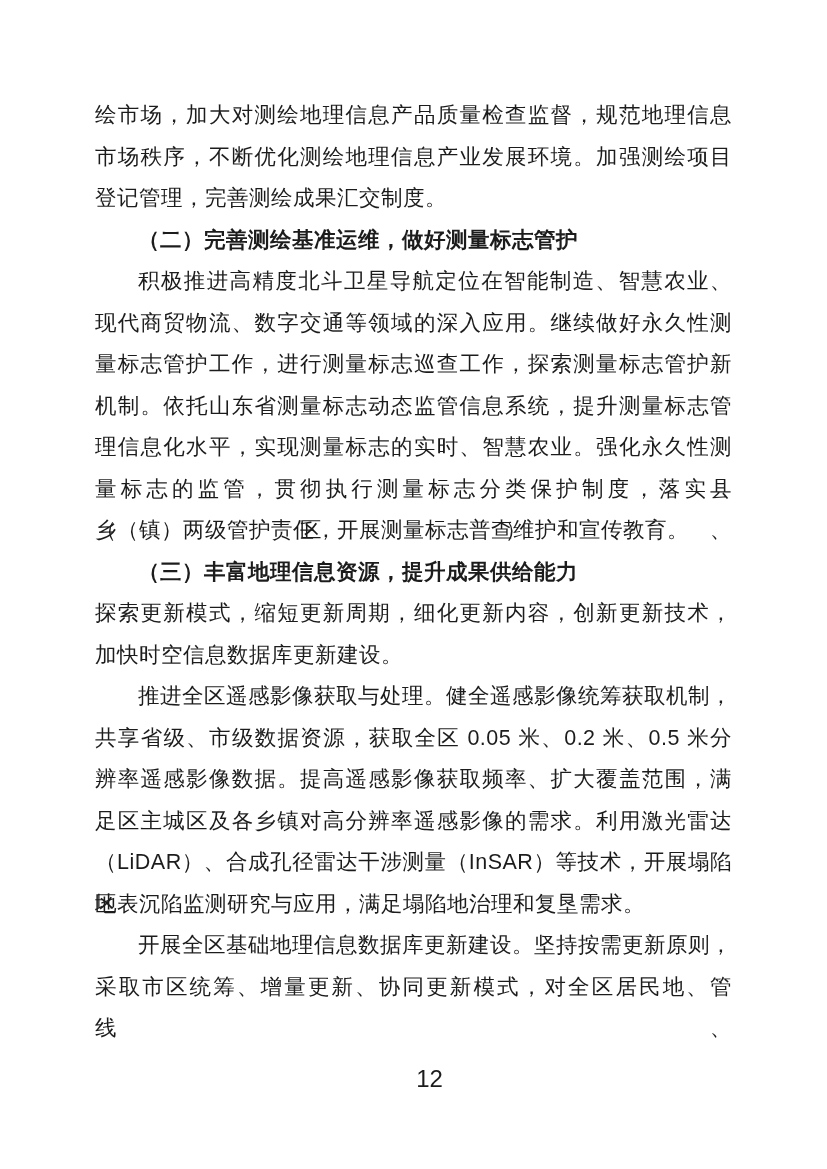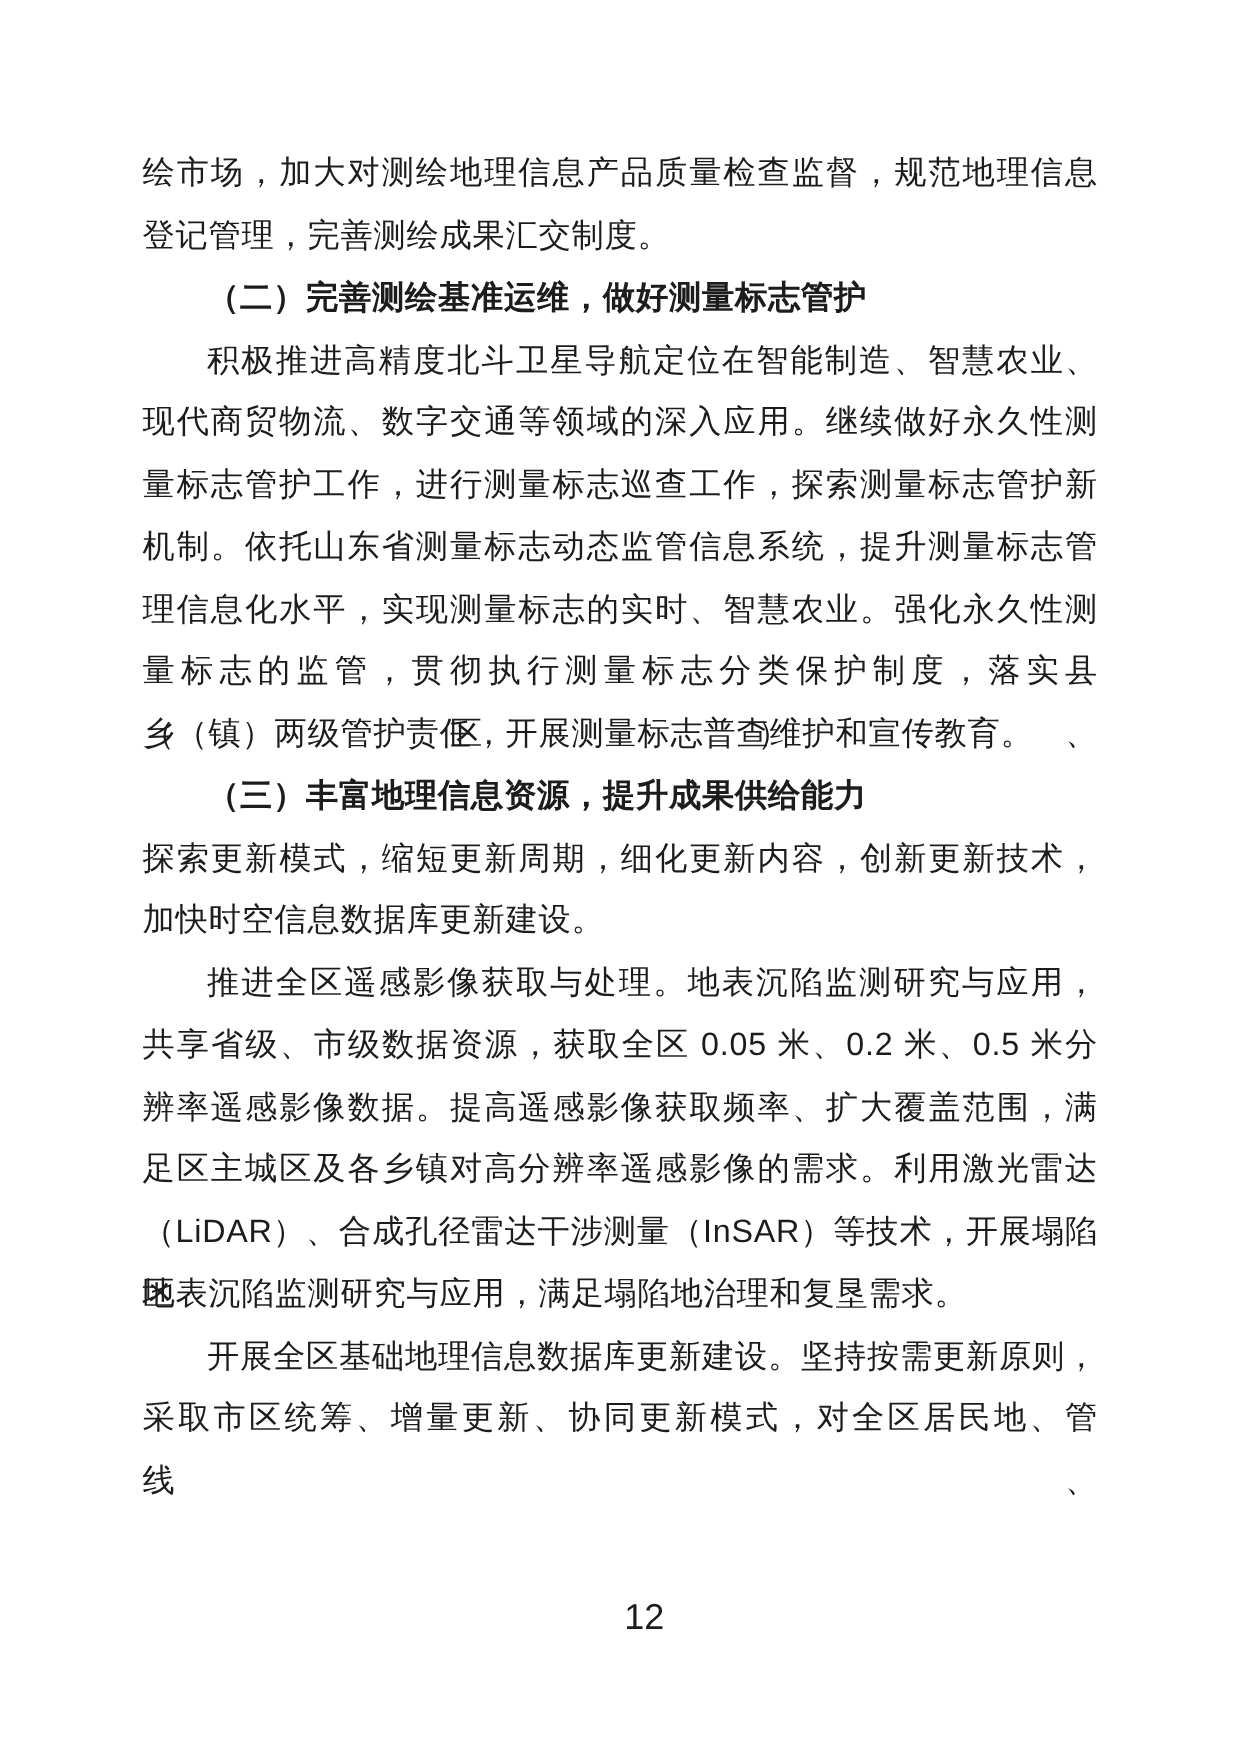"市场秩序，不断优化测绘地理信息产业发展环境。加强测绘项目" div.line { html: none -> <div>市场秩序，不断优化测绘地理信息产业发展环境。加强测绘项目</div> }
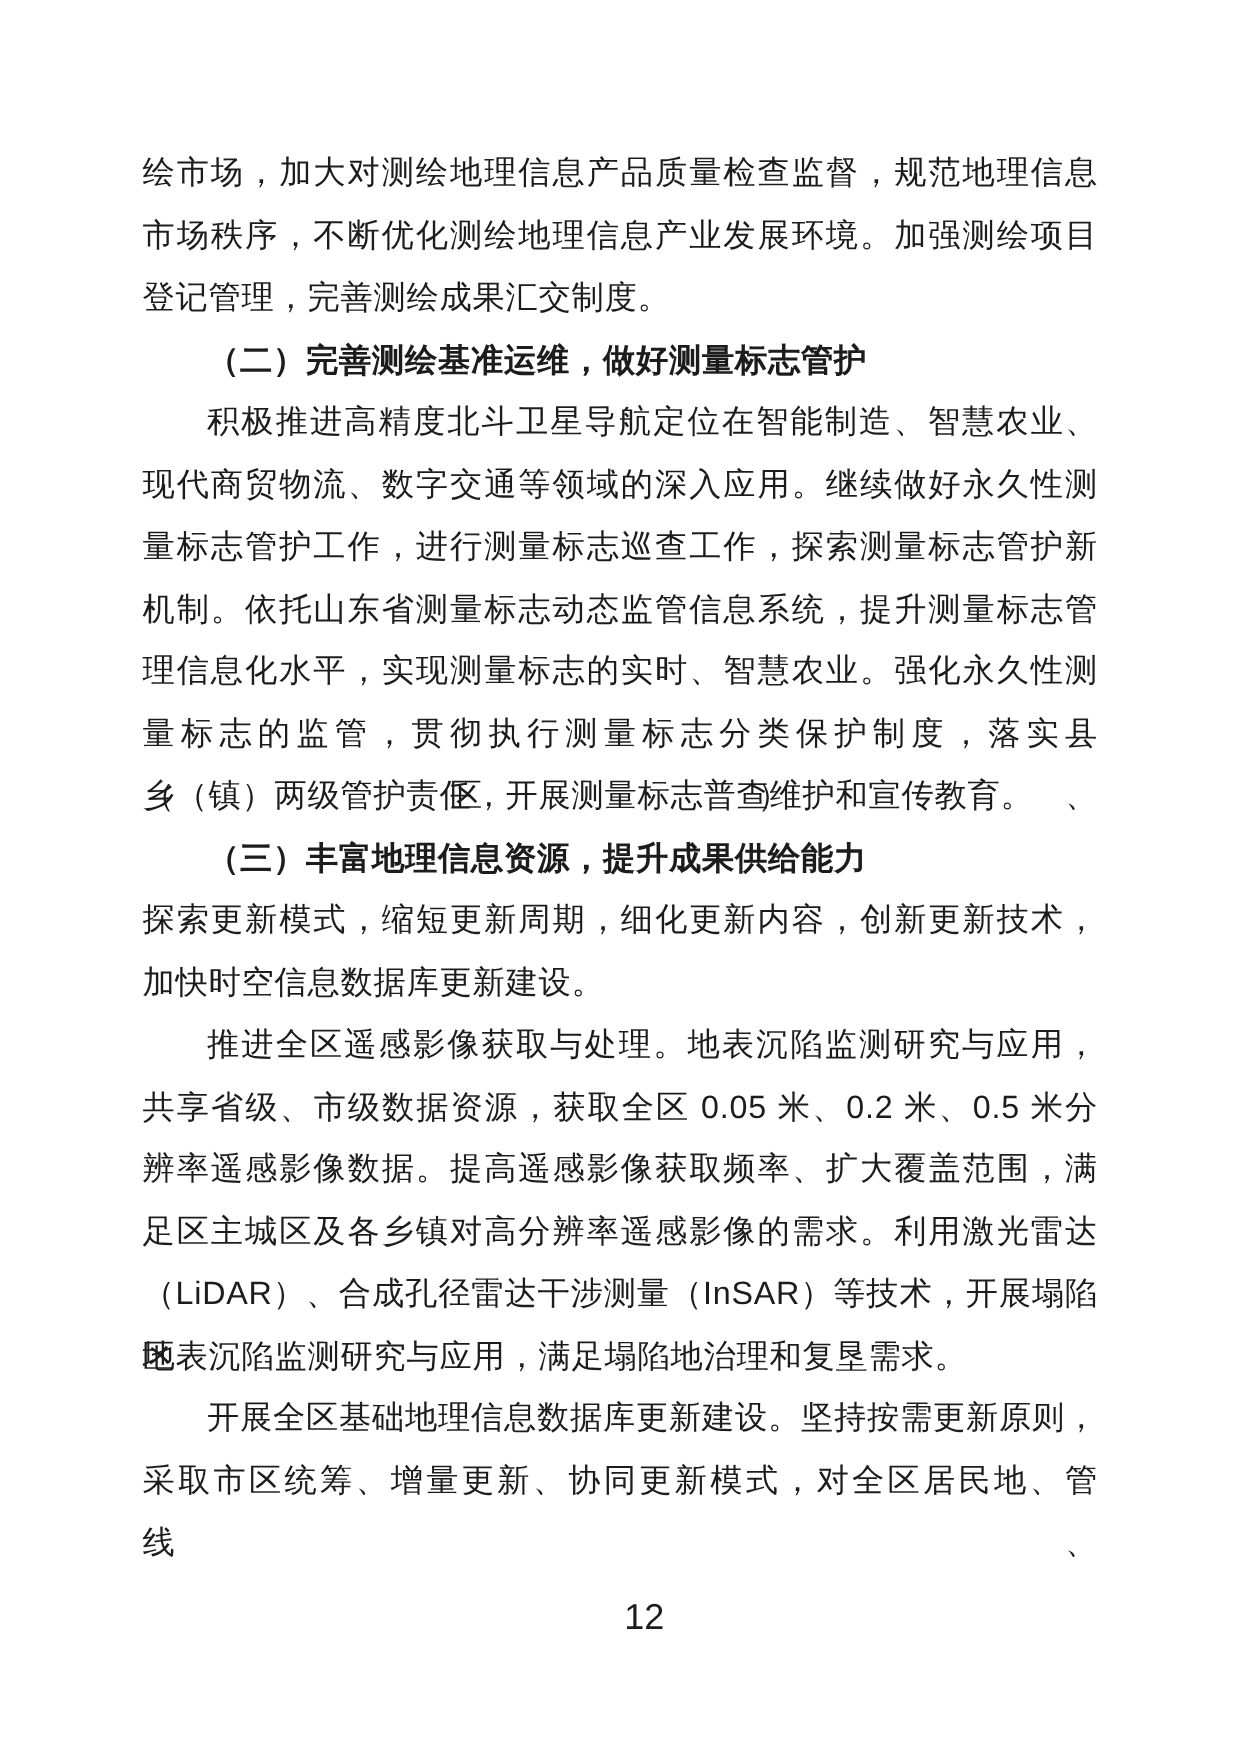"推进全区遥感影像获取与处理。地表沉陷监测研究与应用，" div.line { text: 地表沉陷监测研究与应用 -> 健全遥感影像统筹获取机制 }
